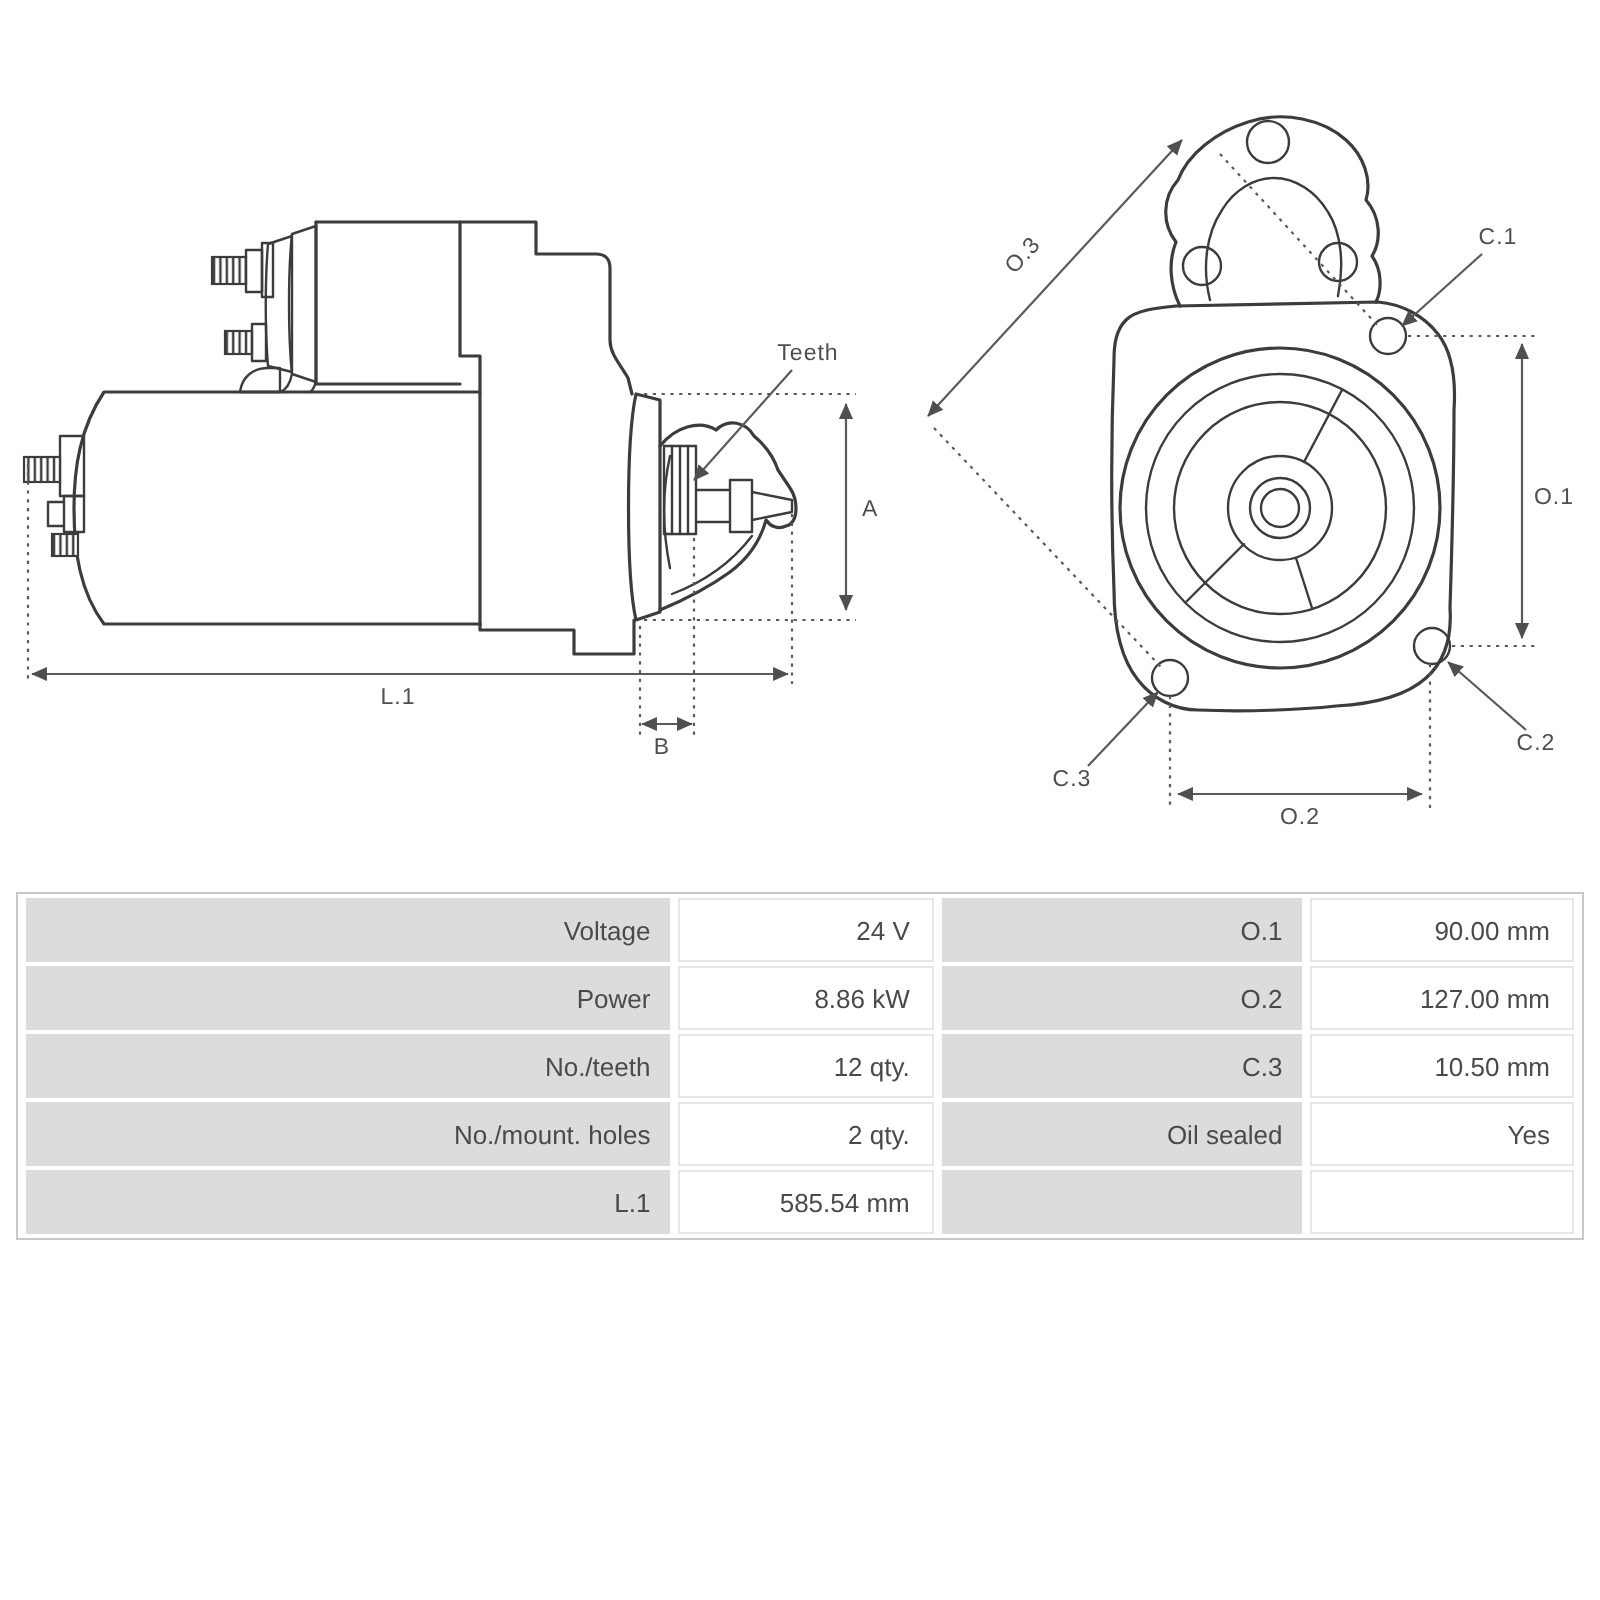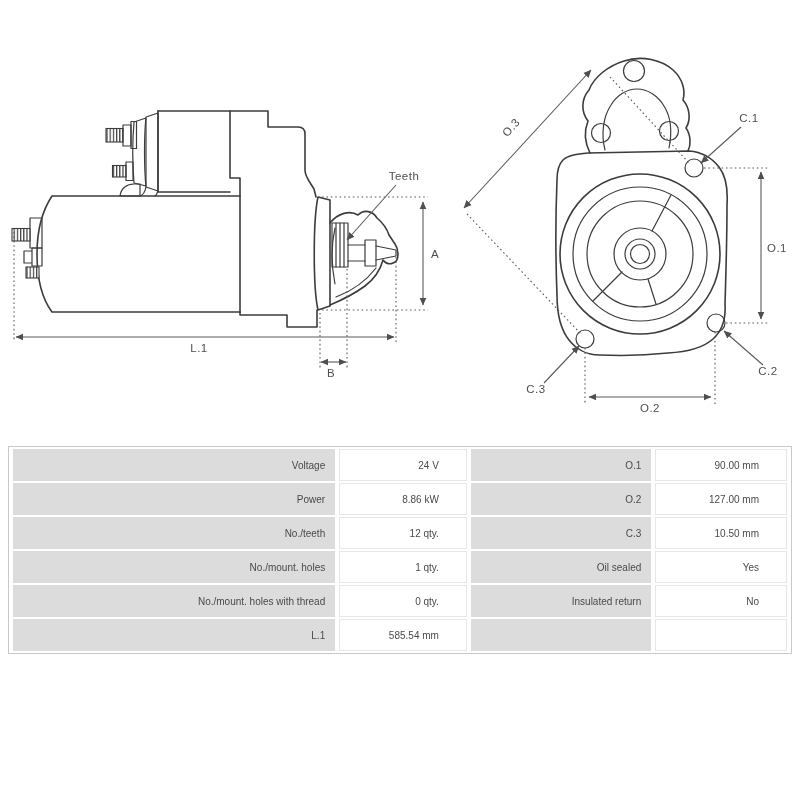"Voltage" table.spec td { font-size: 10px -> 13px }
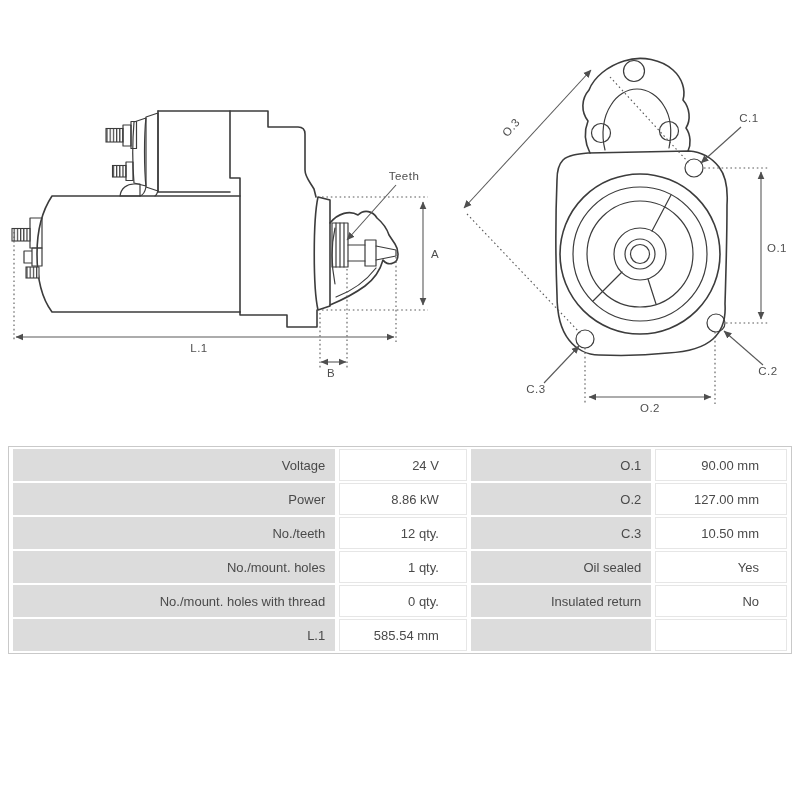"24 V" td.cell-value { padding-right: 28px -> 12px }
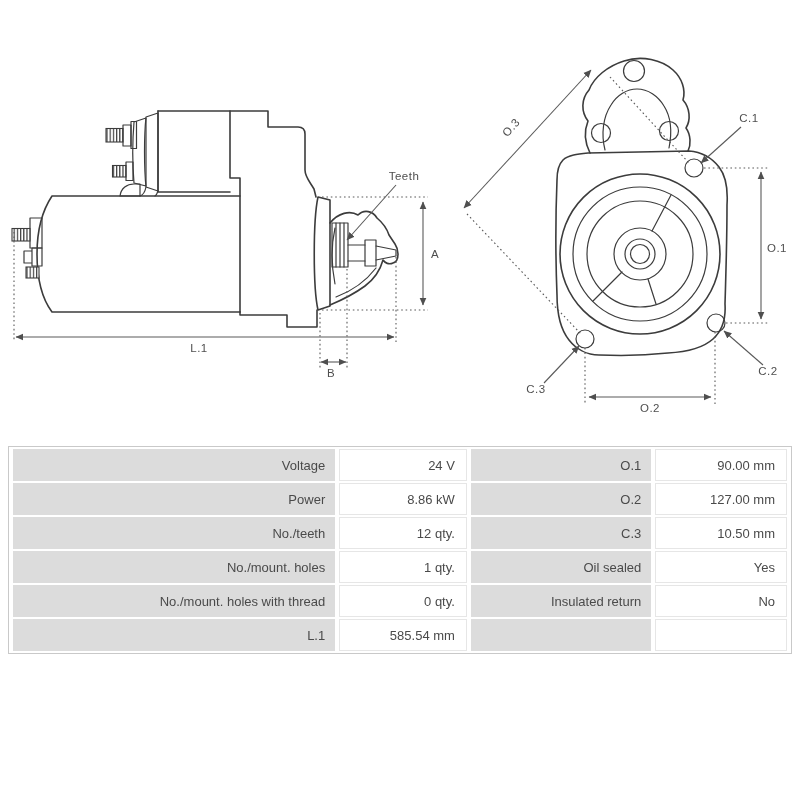"1 qty." td.cell-value { text: 1 -> 2 }
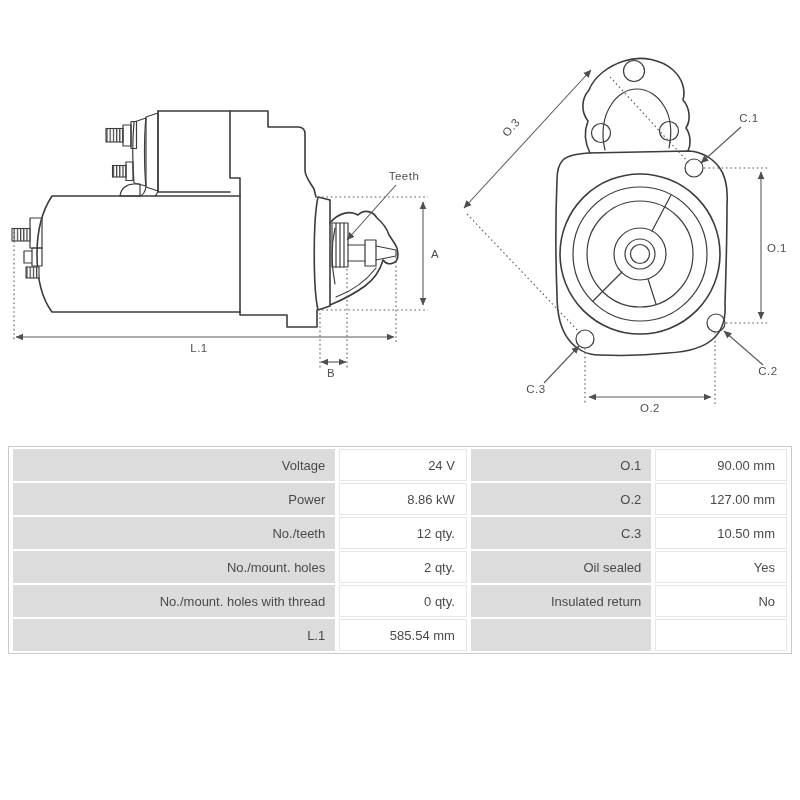"No./mount. holes with thread" tr { html: <tr> <td>No./mount. holes with thread</td> <td>0 qty.</td> <td>Insulated return</td> <td>No</td> </tr> -> none }
